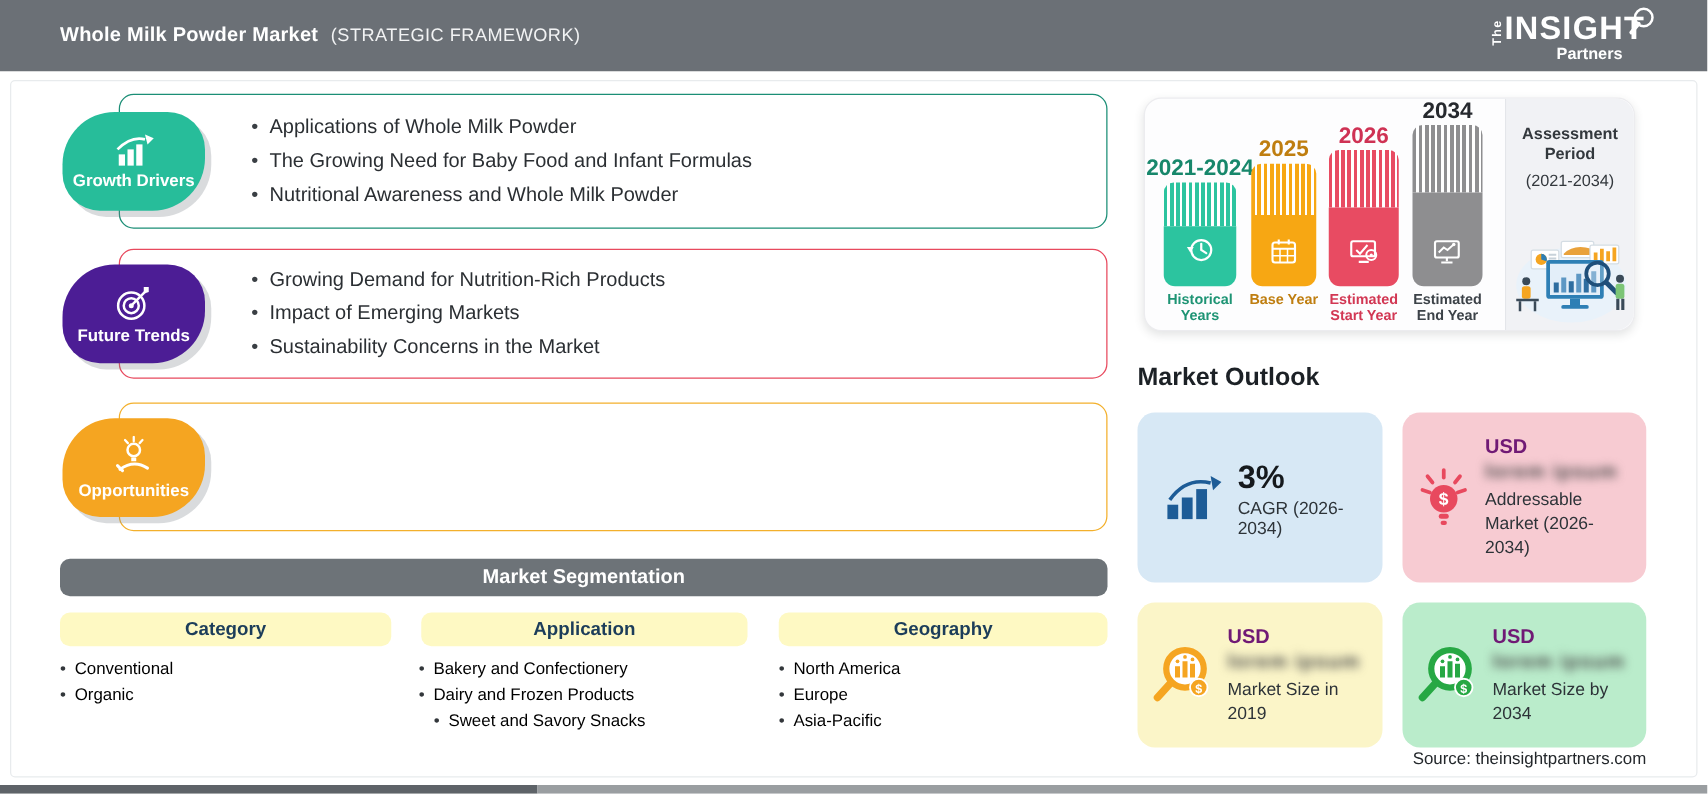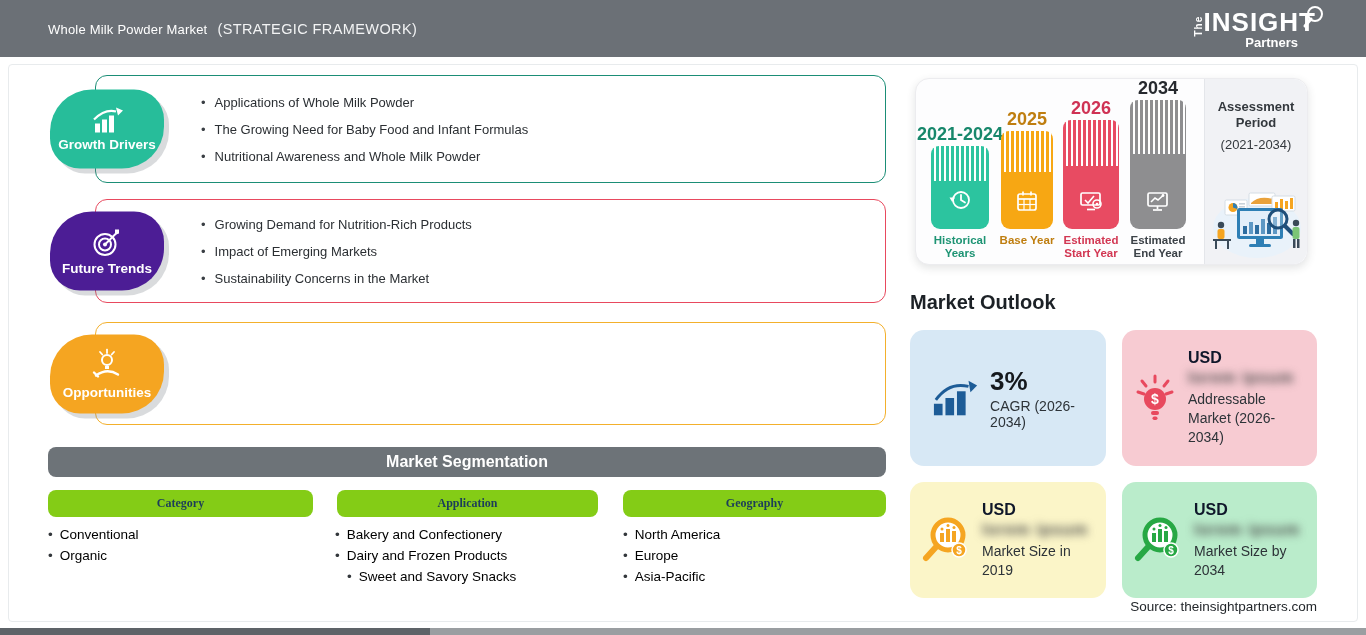"Whole Milk Powder Market" .page-title { font-size: 13px -> 16px; font-weight: normal -> bold }
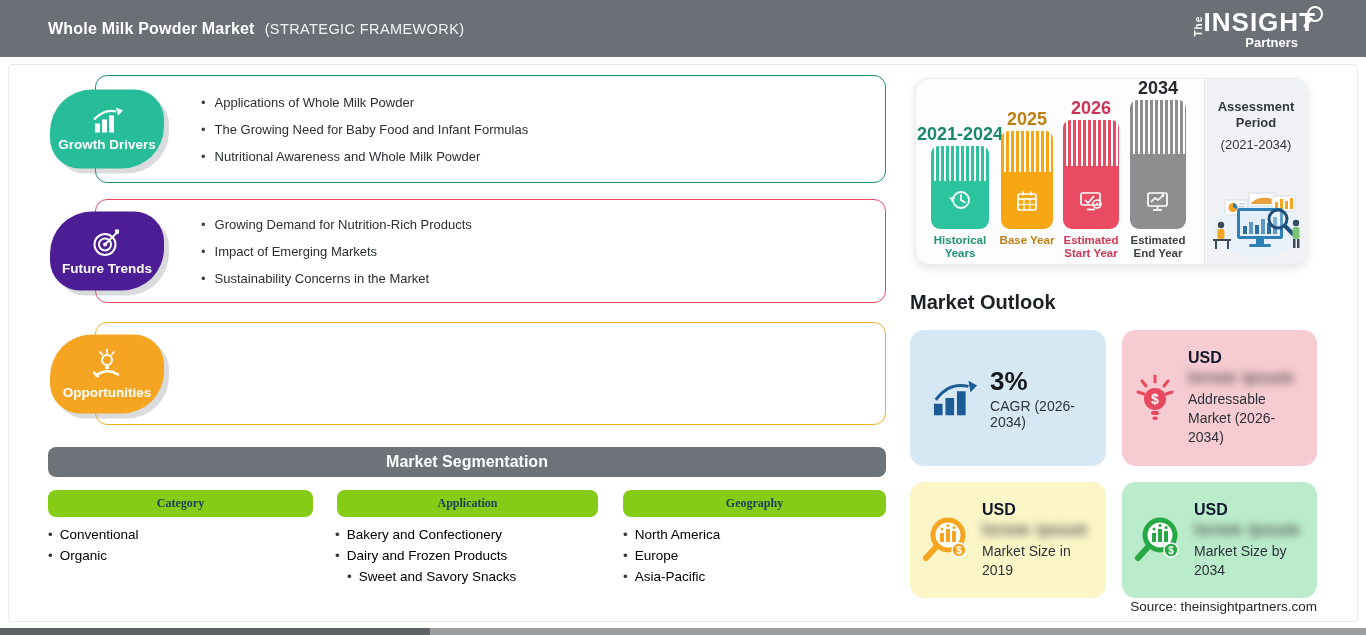"Applications of Whole Milk Powder" .bullet { font-size: 13px -> 16px }
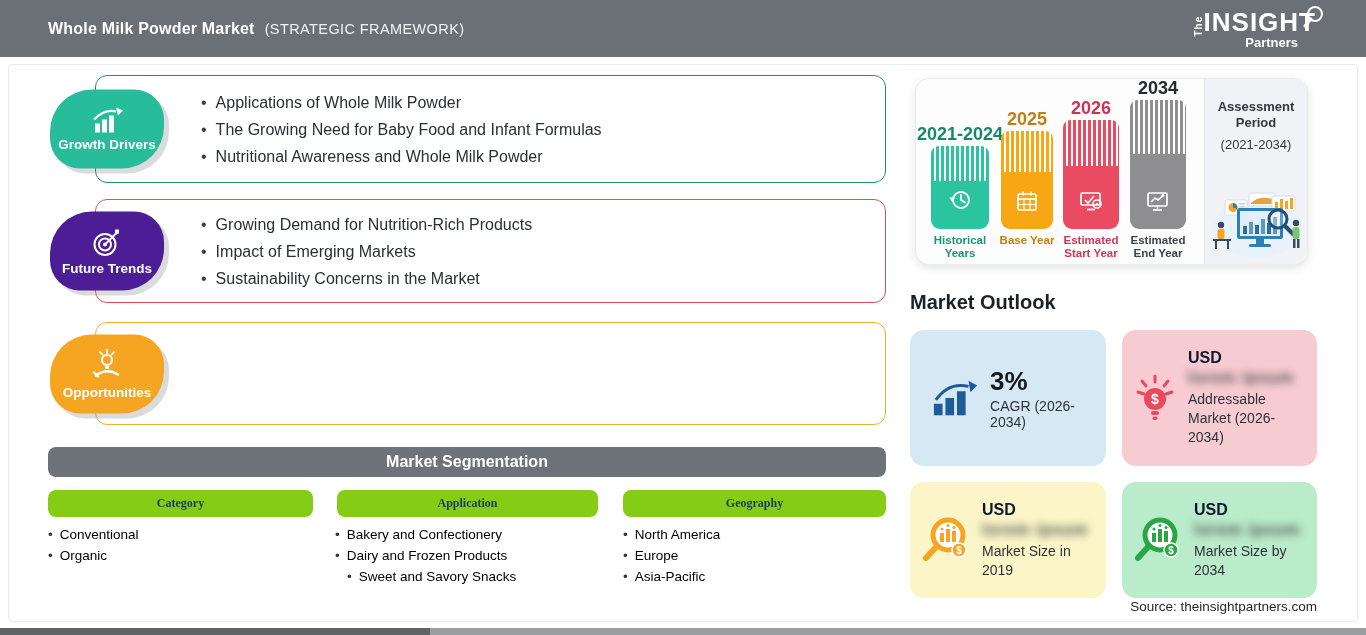"USD" .card-usd { color: #0f172a -> #701a75 }
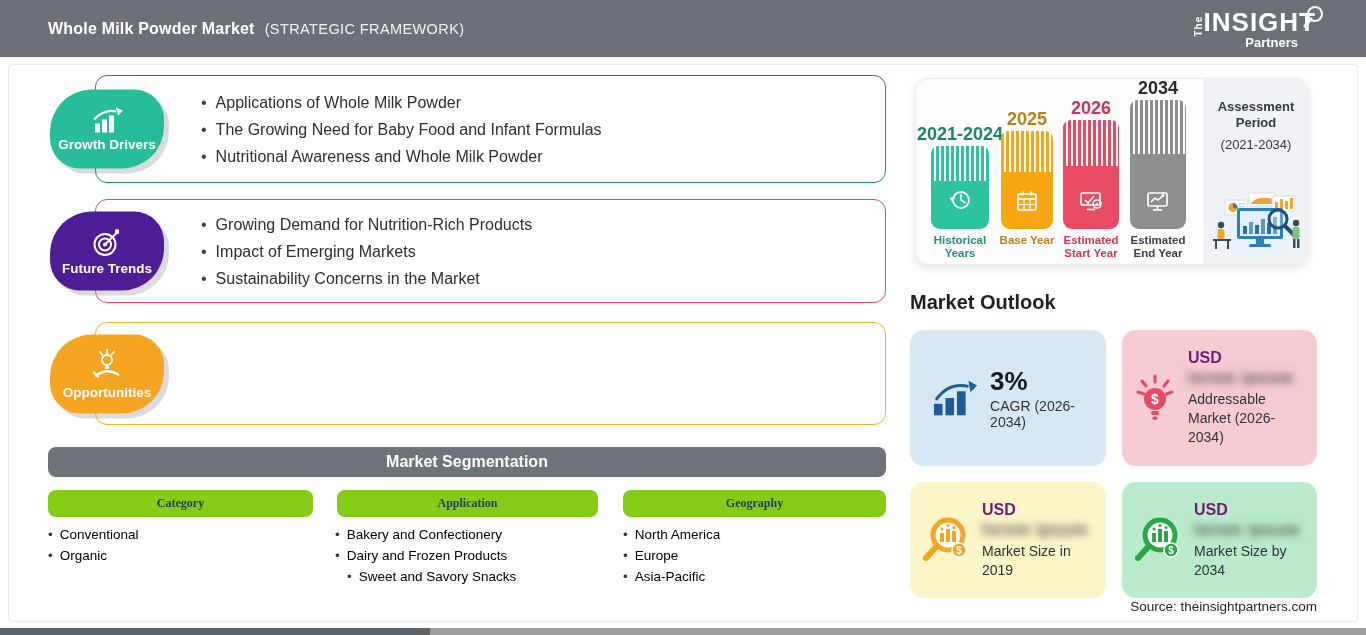"Category" .seg-head { background: #84cc16 -> #fef9c3; font-family: Liberation Serif, serif -> none; font-size: 12px -> 15px }
